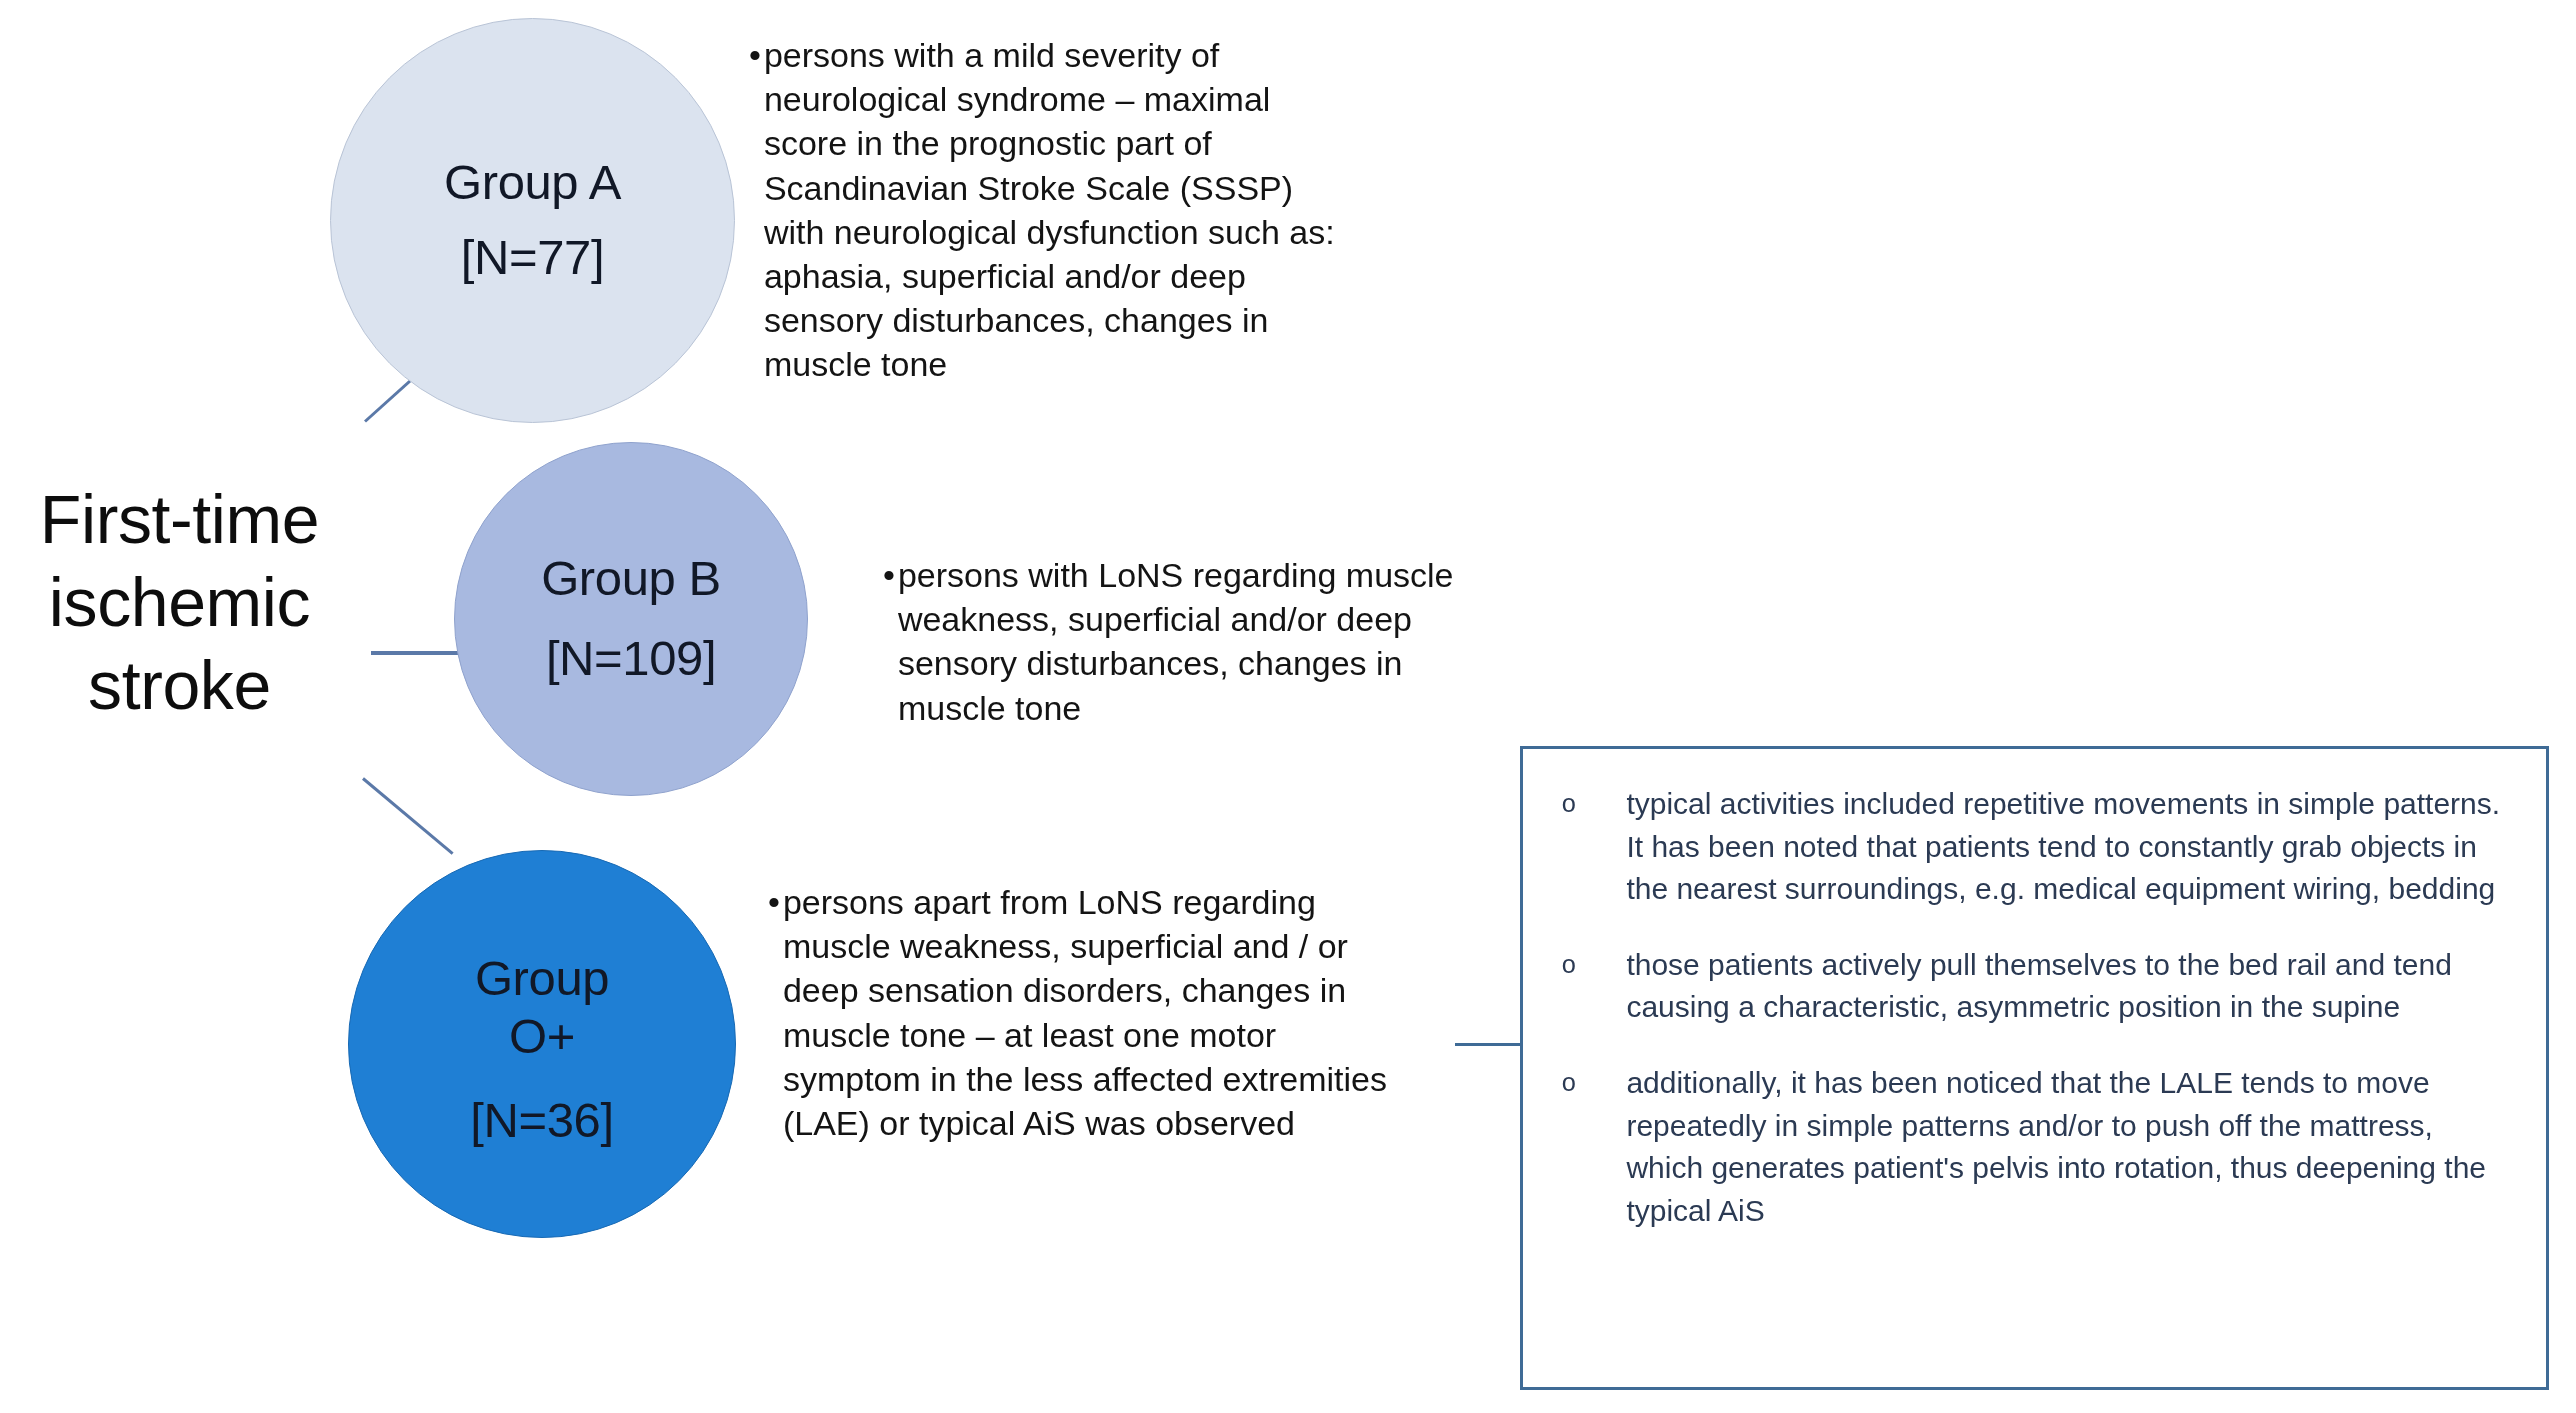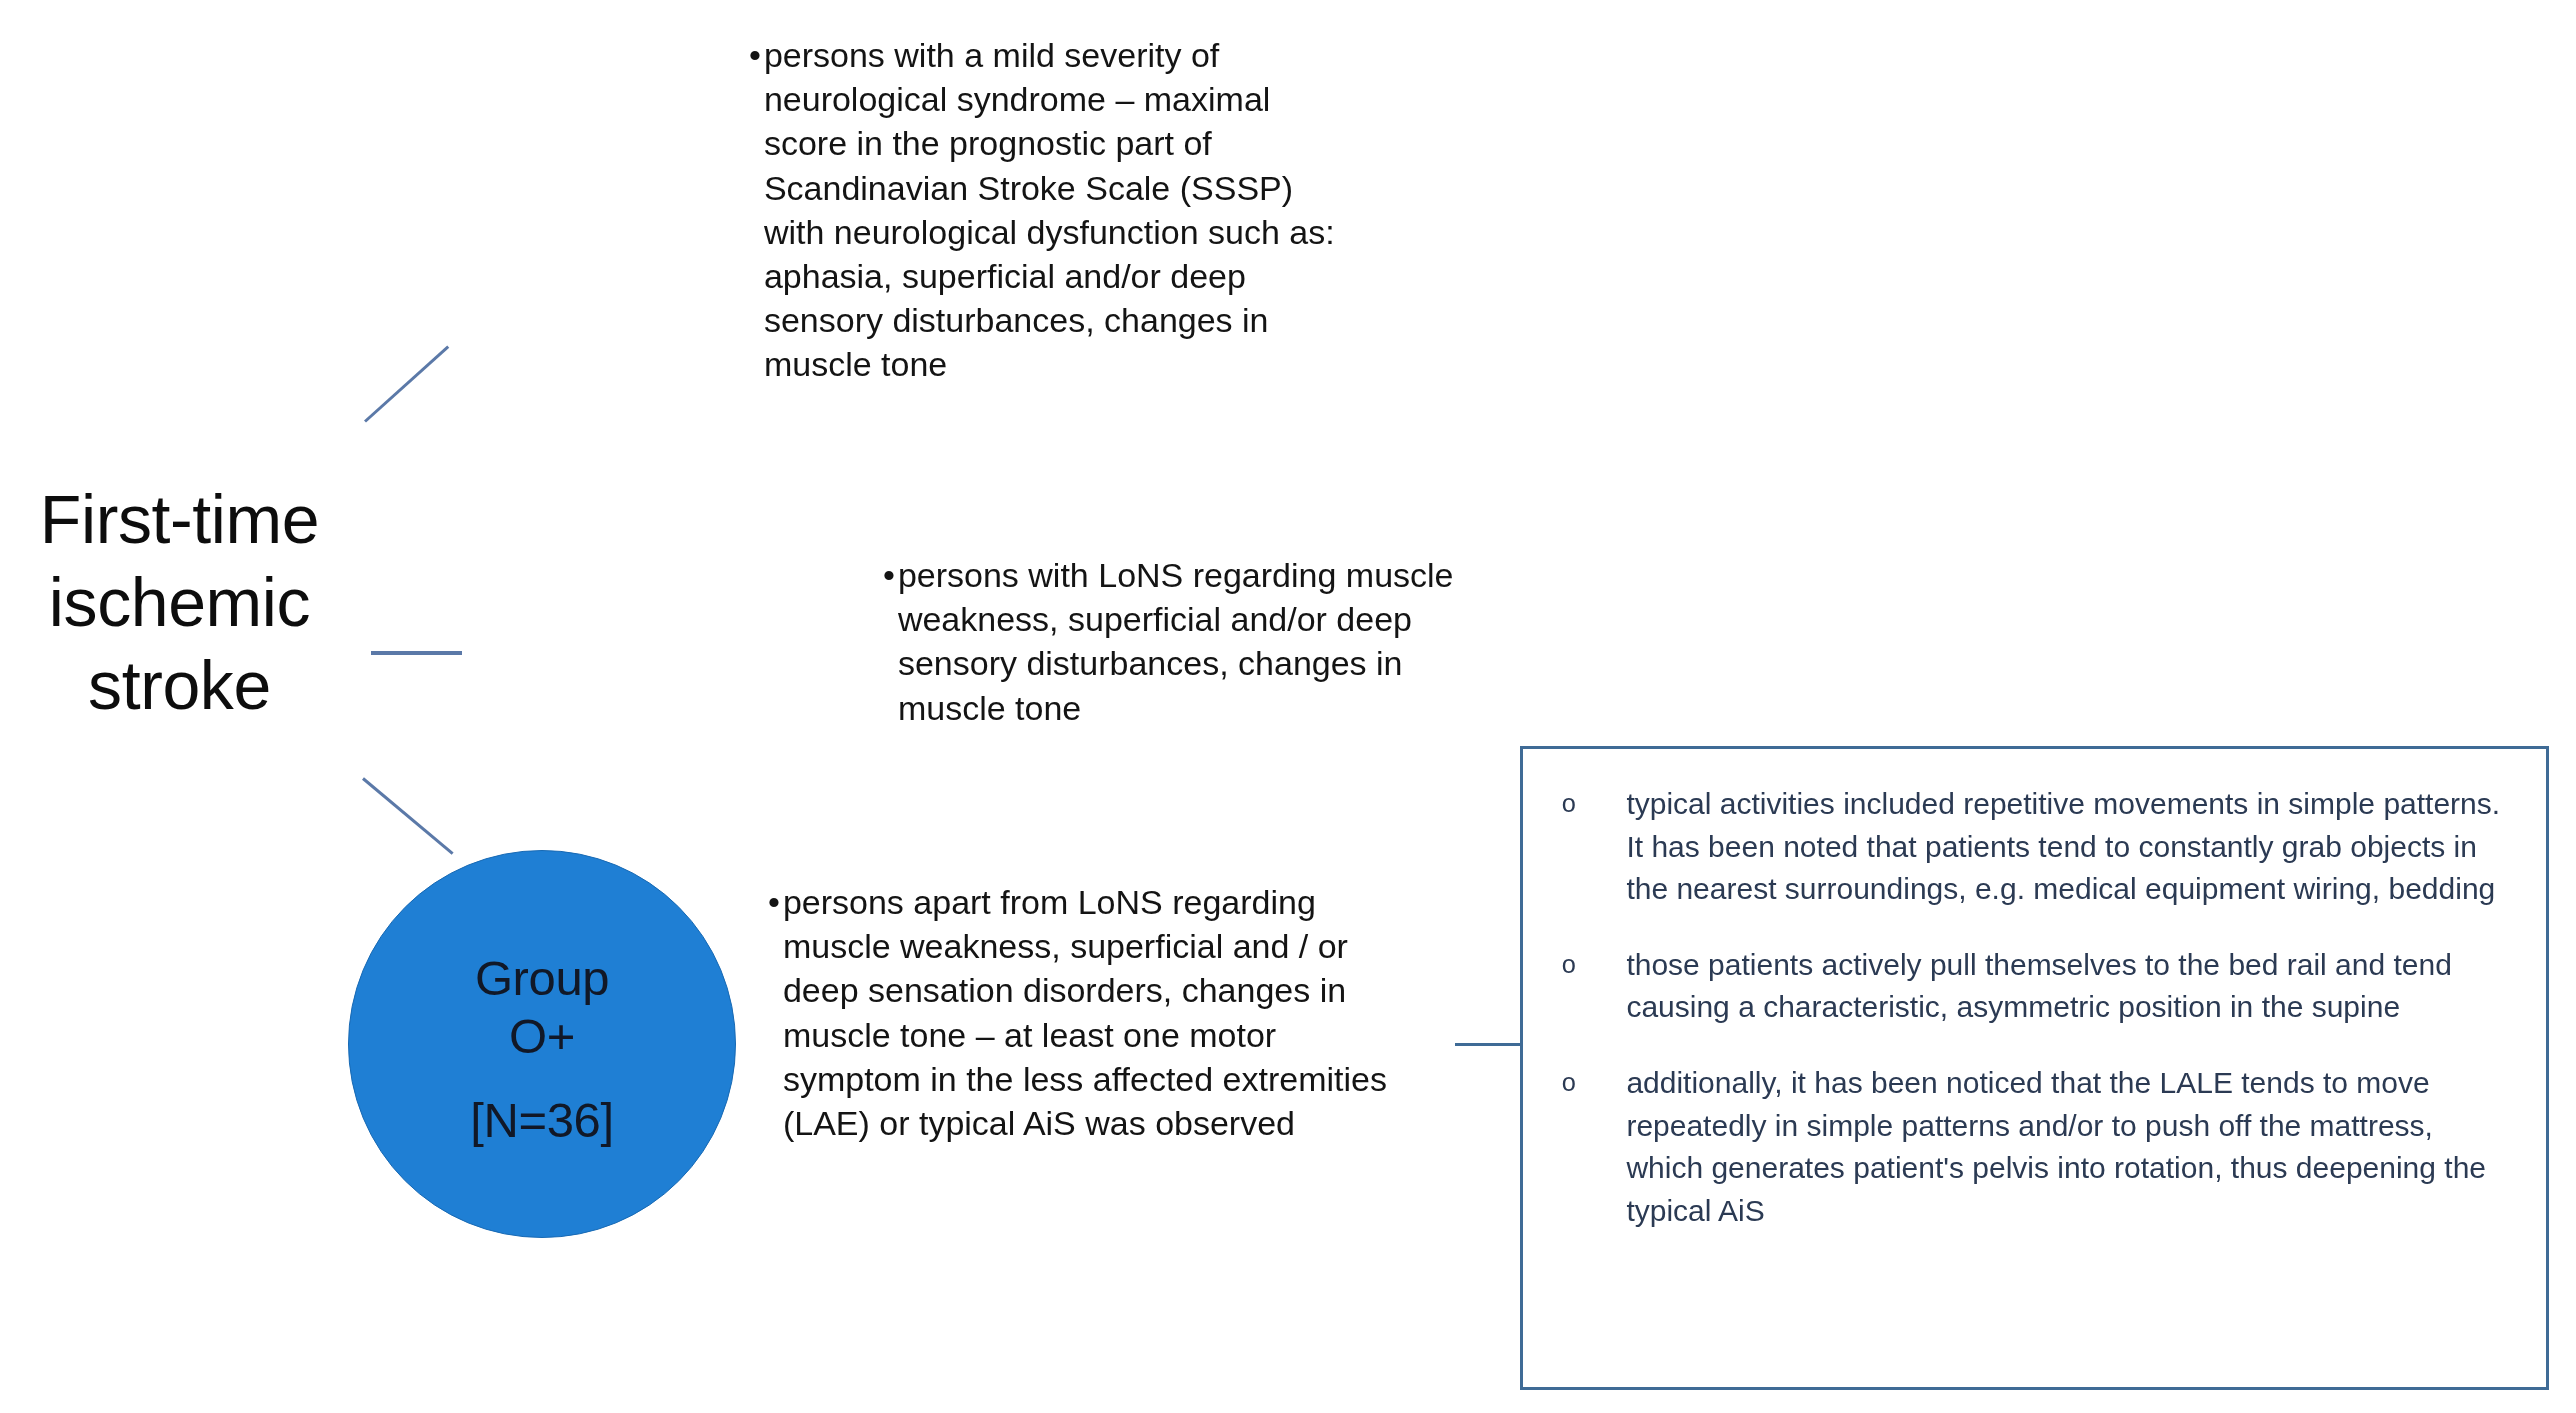"Group A" div.circle { html: none -> <div> <div>Group A</div> <div>[N=77]</div> </div> }
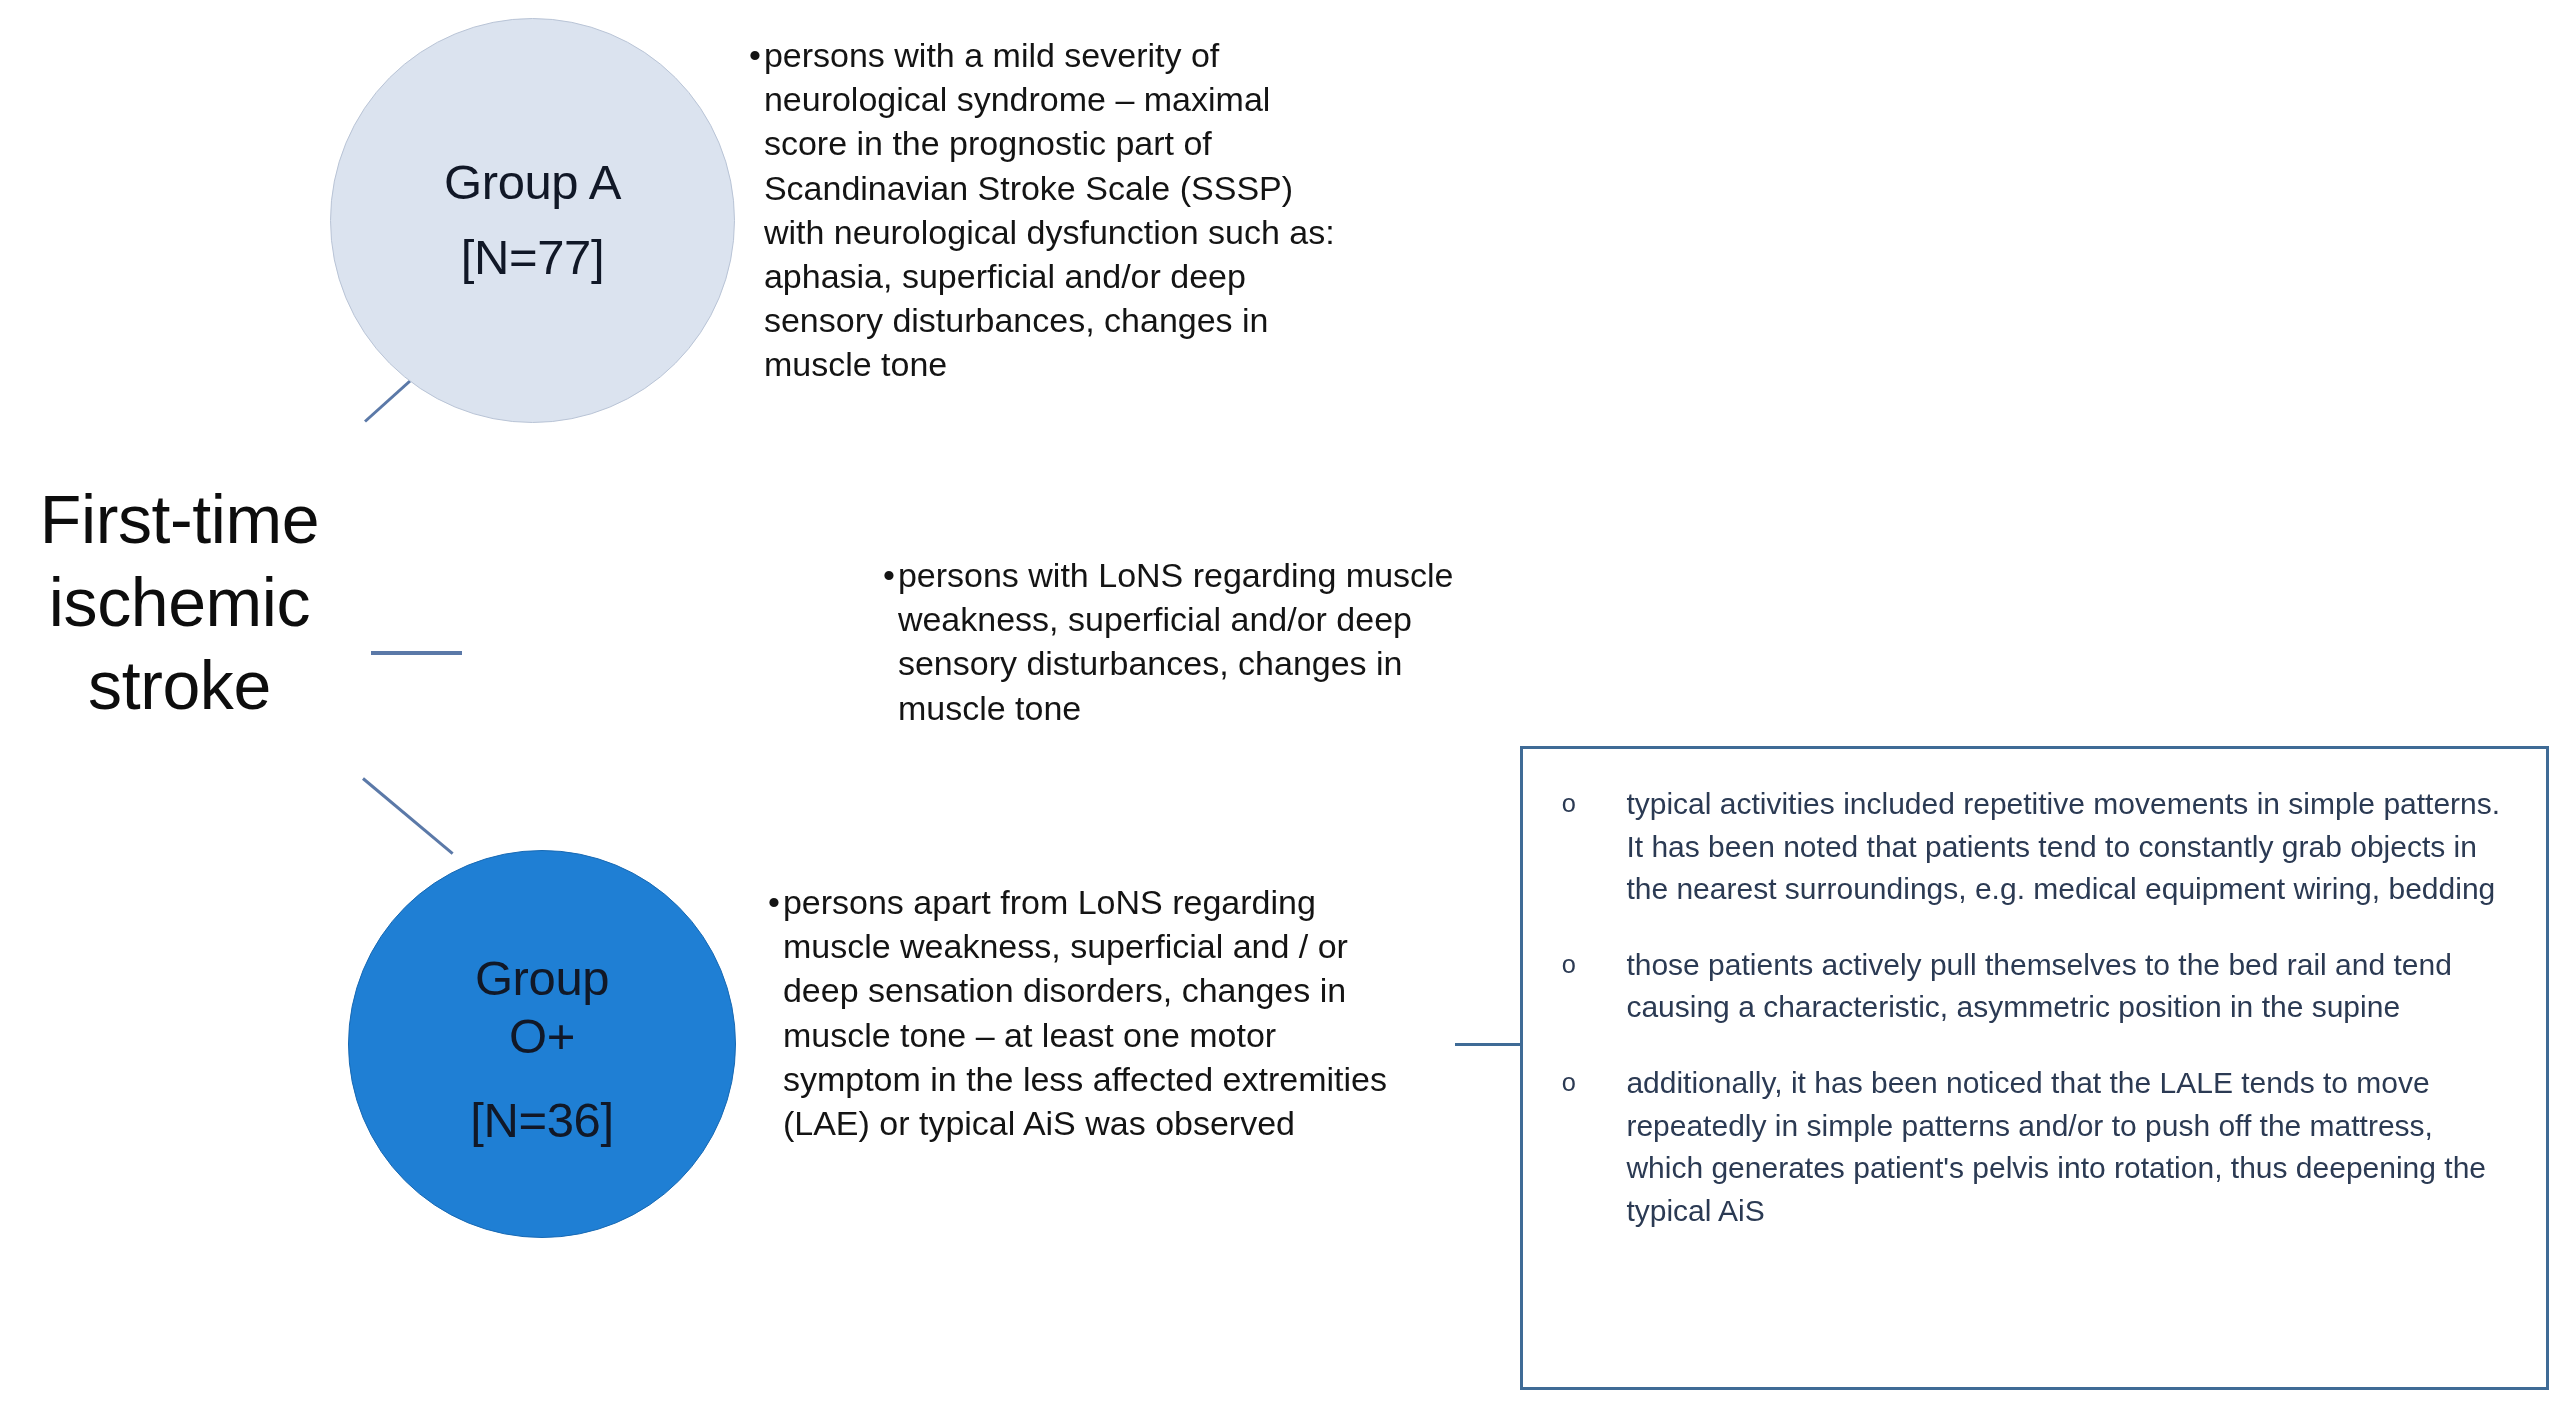"Group B" div.circle { html: none -> <div> <div>Group B</div> <div>[N=109]</div> </div> }
